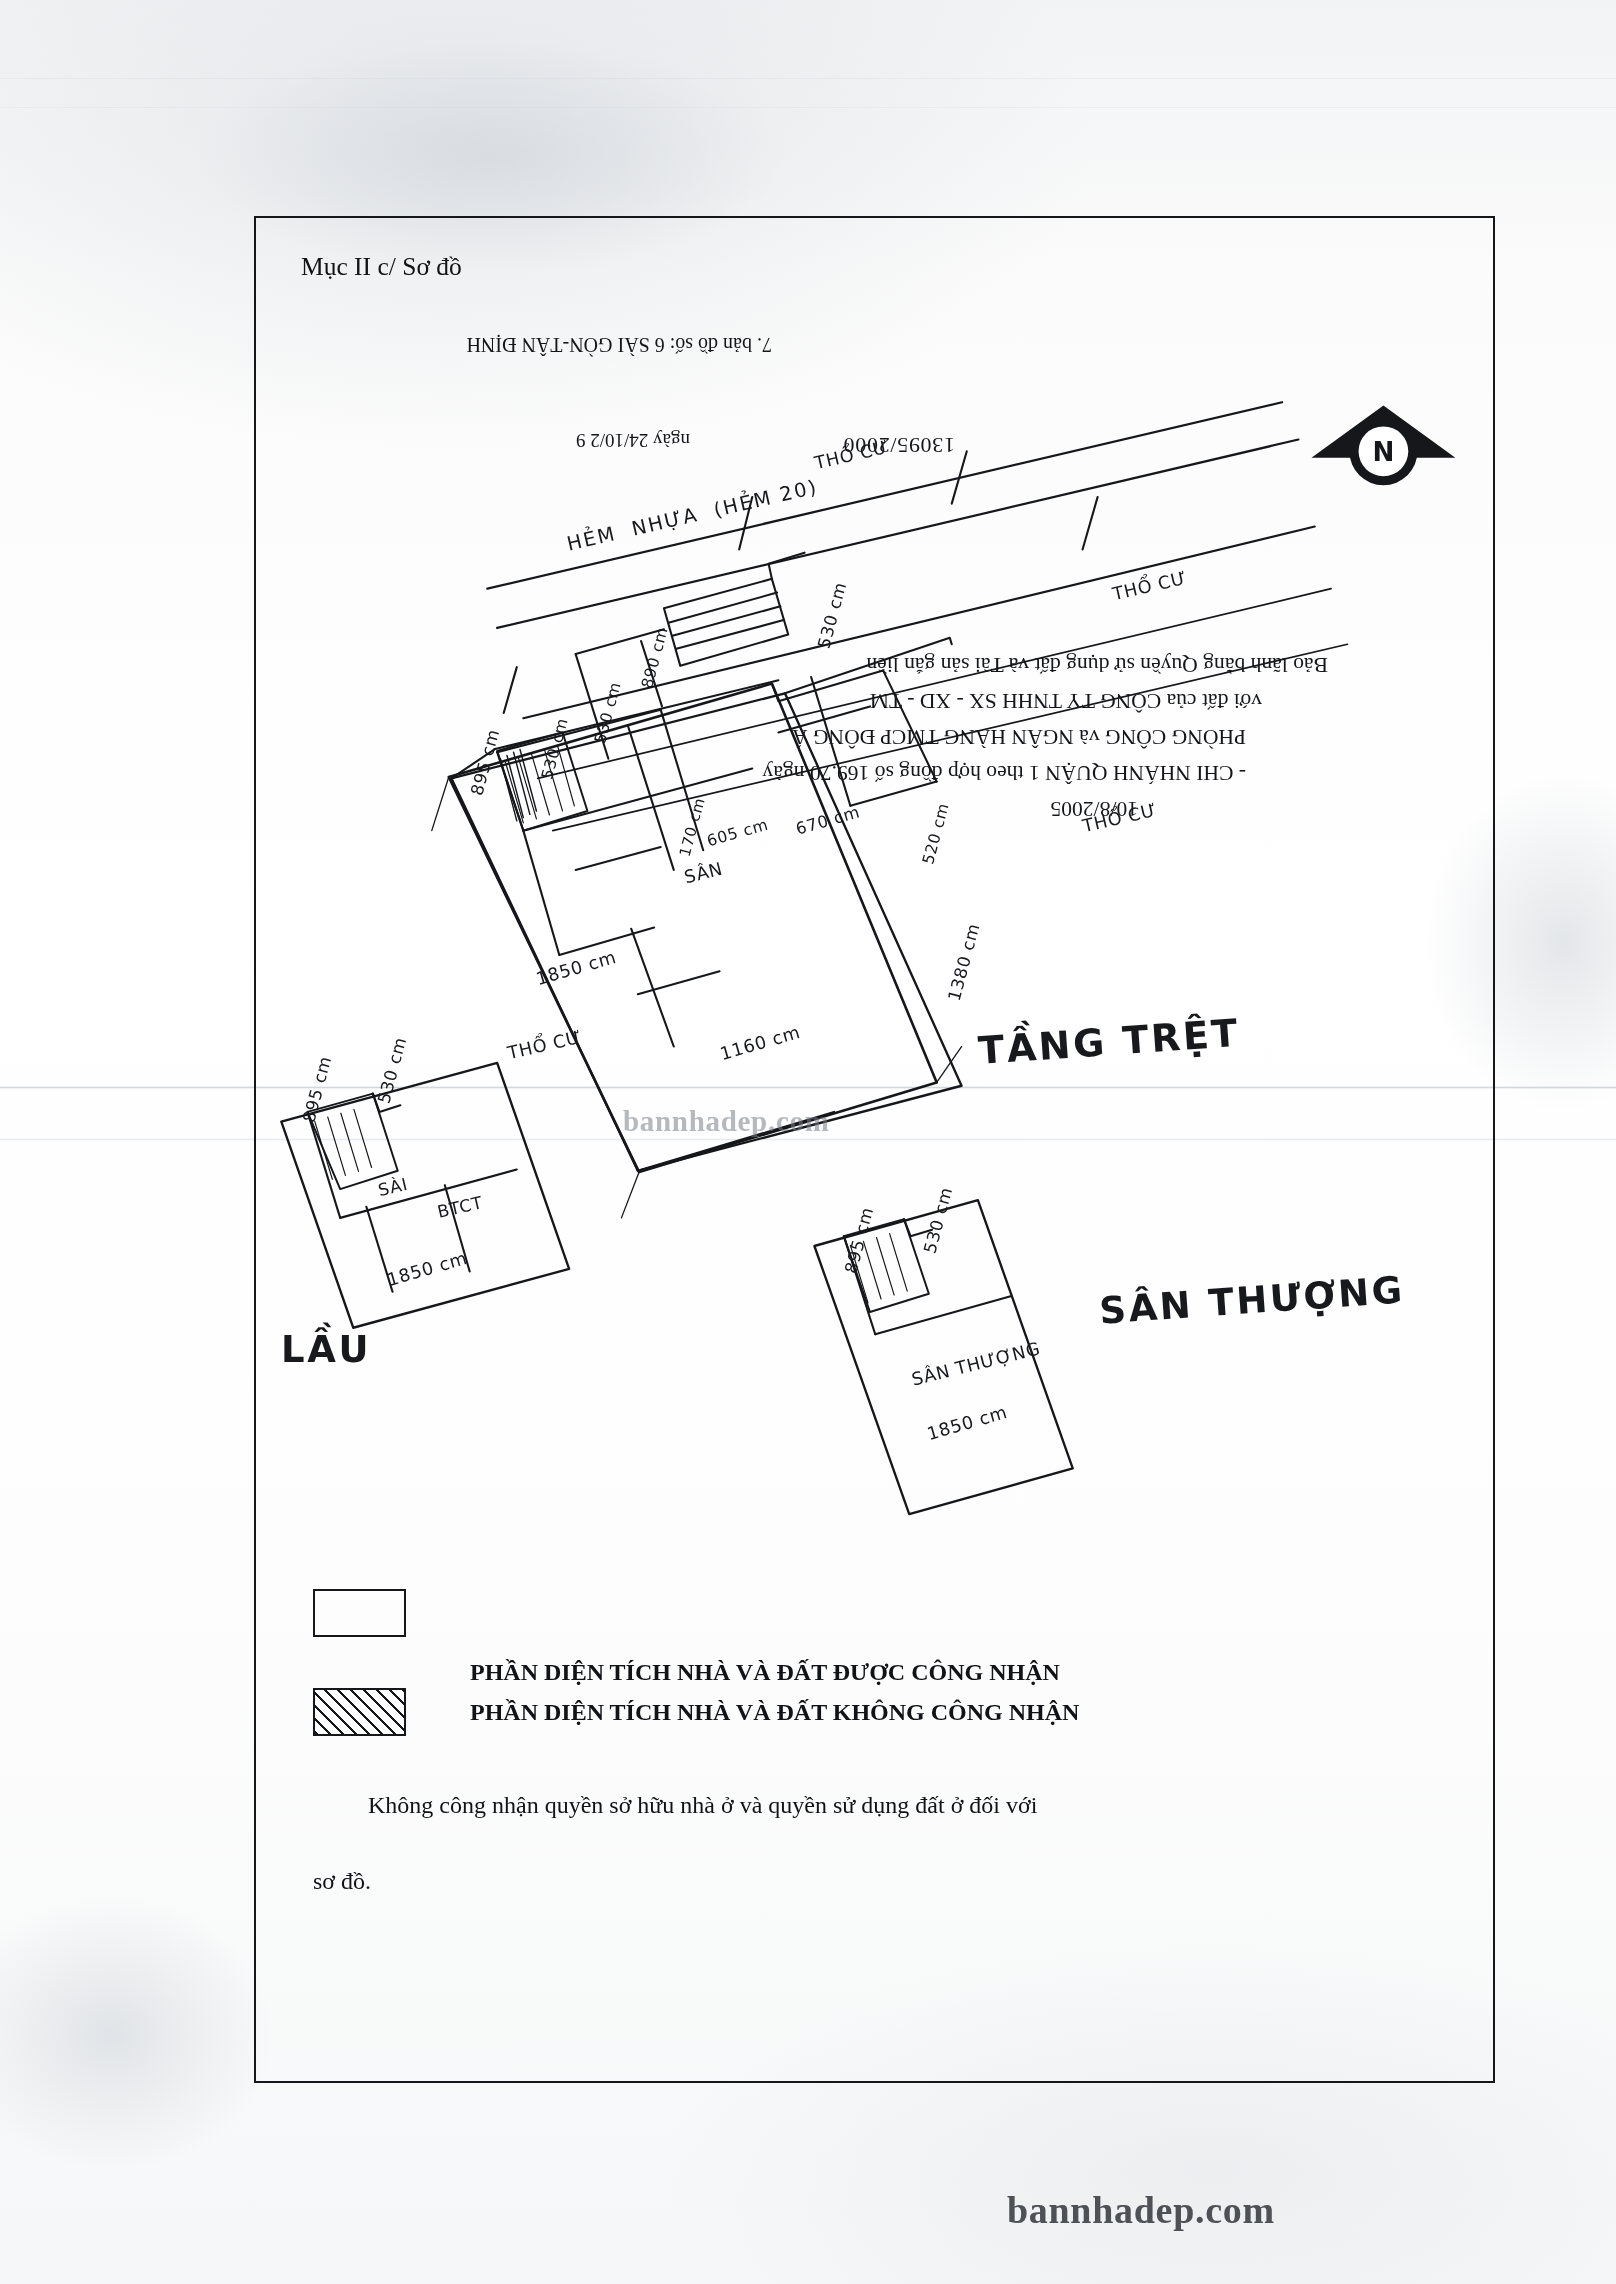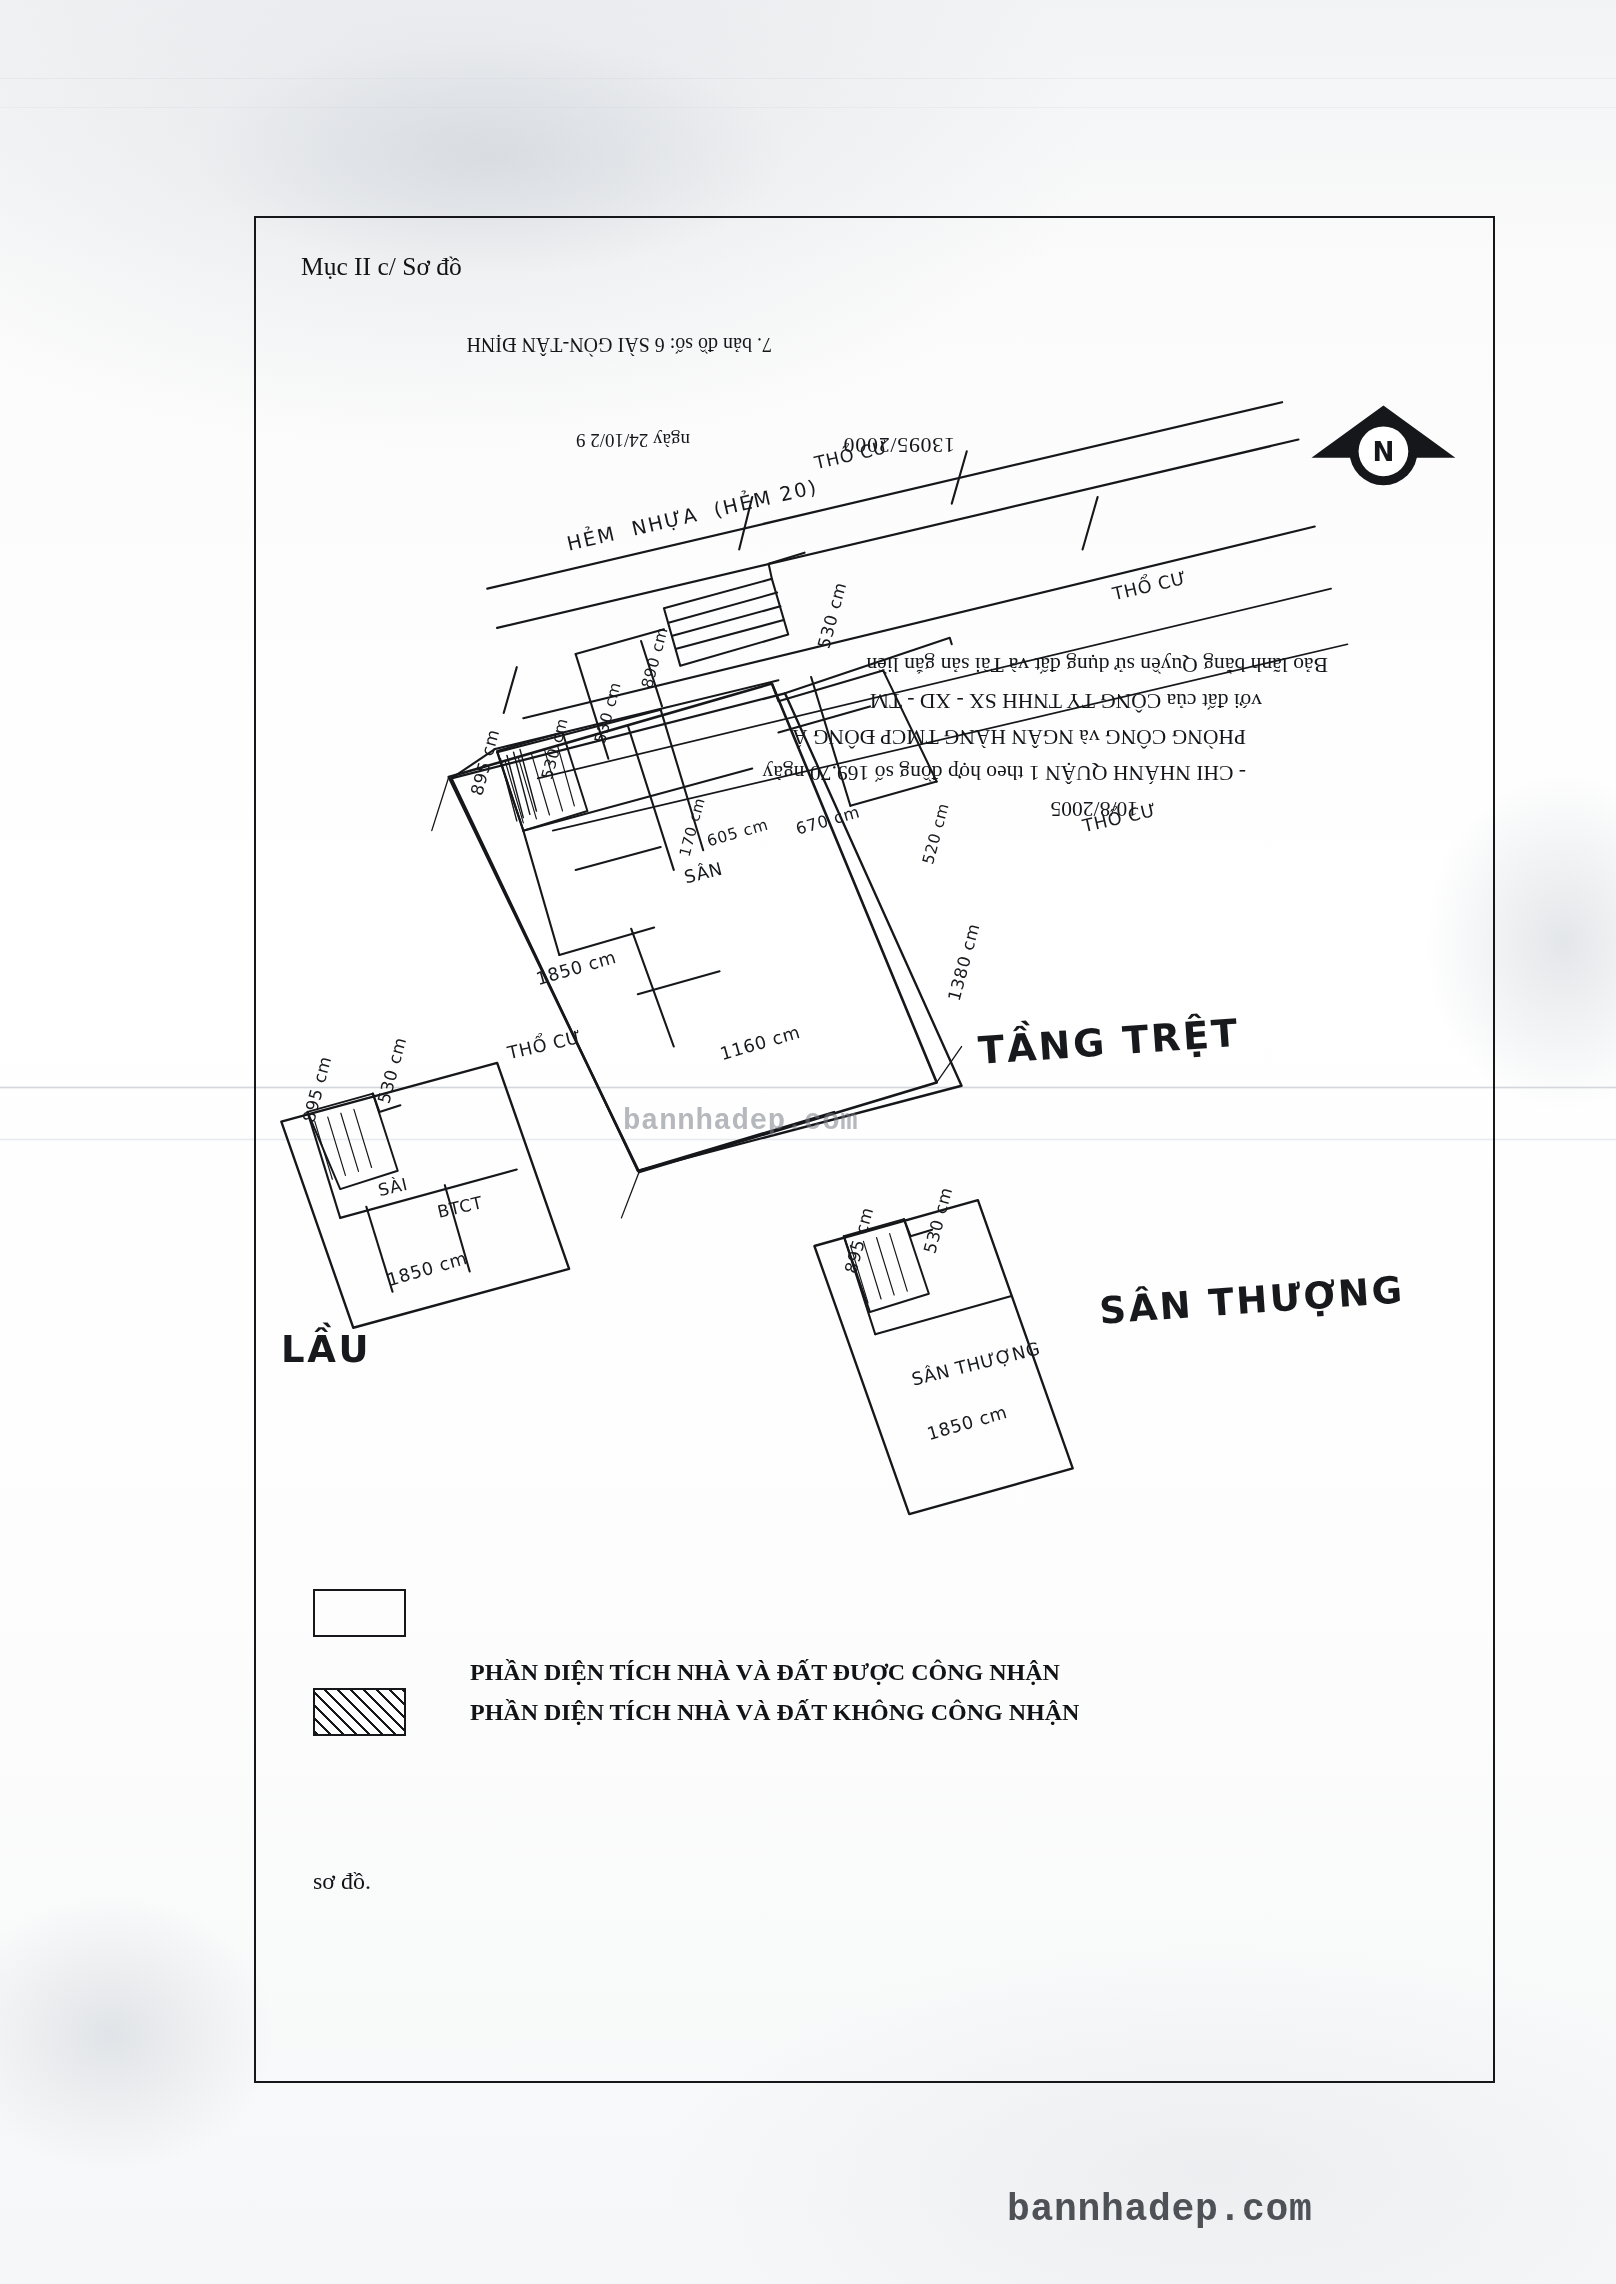"bannhadep.com" .wm { font-family: Liberation Mono, monospace -> Liberation Serif, serif }
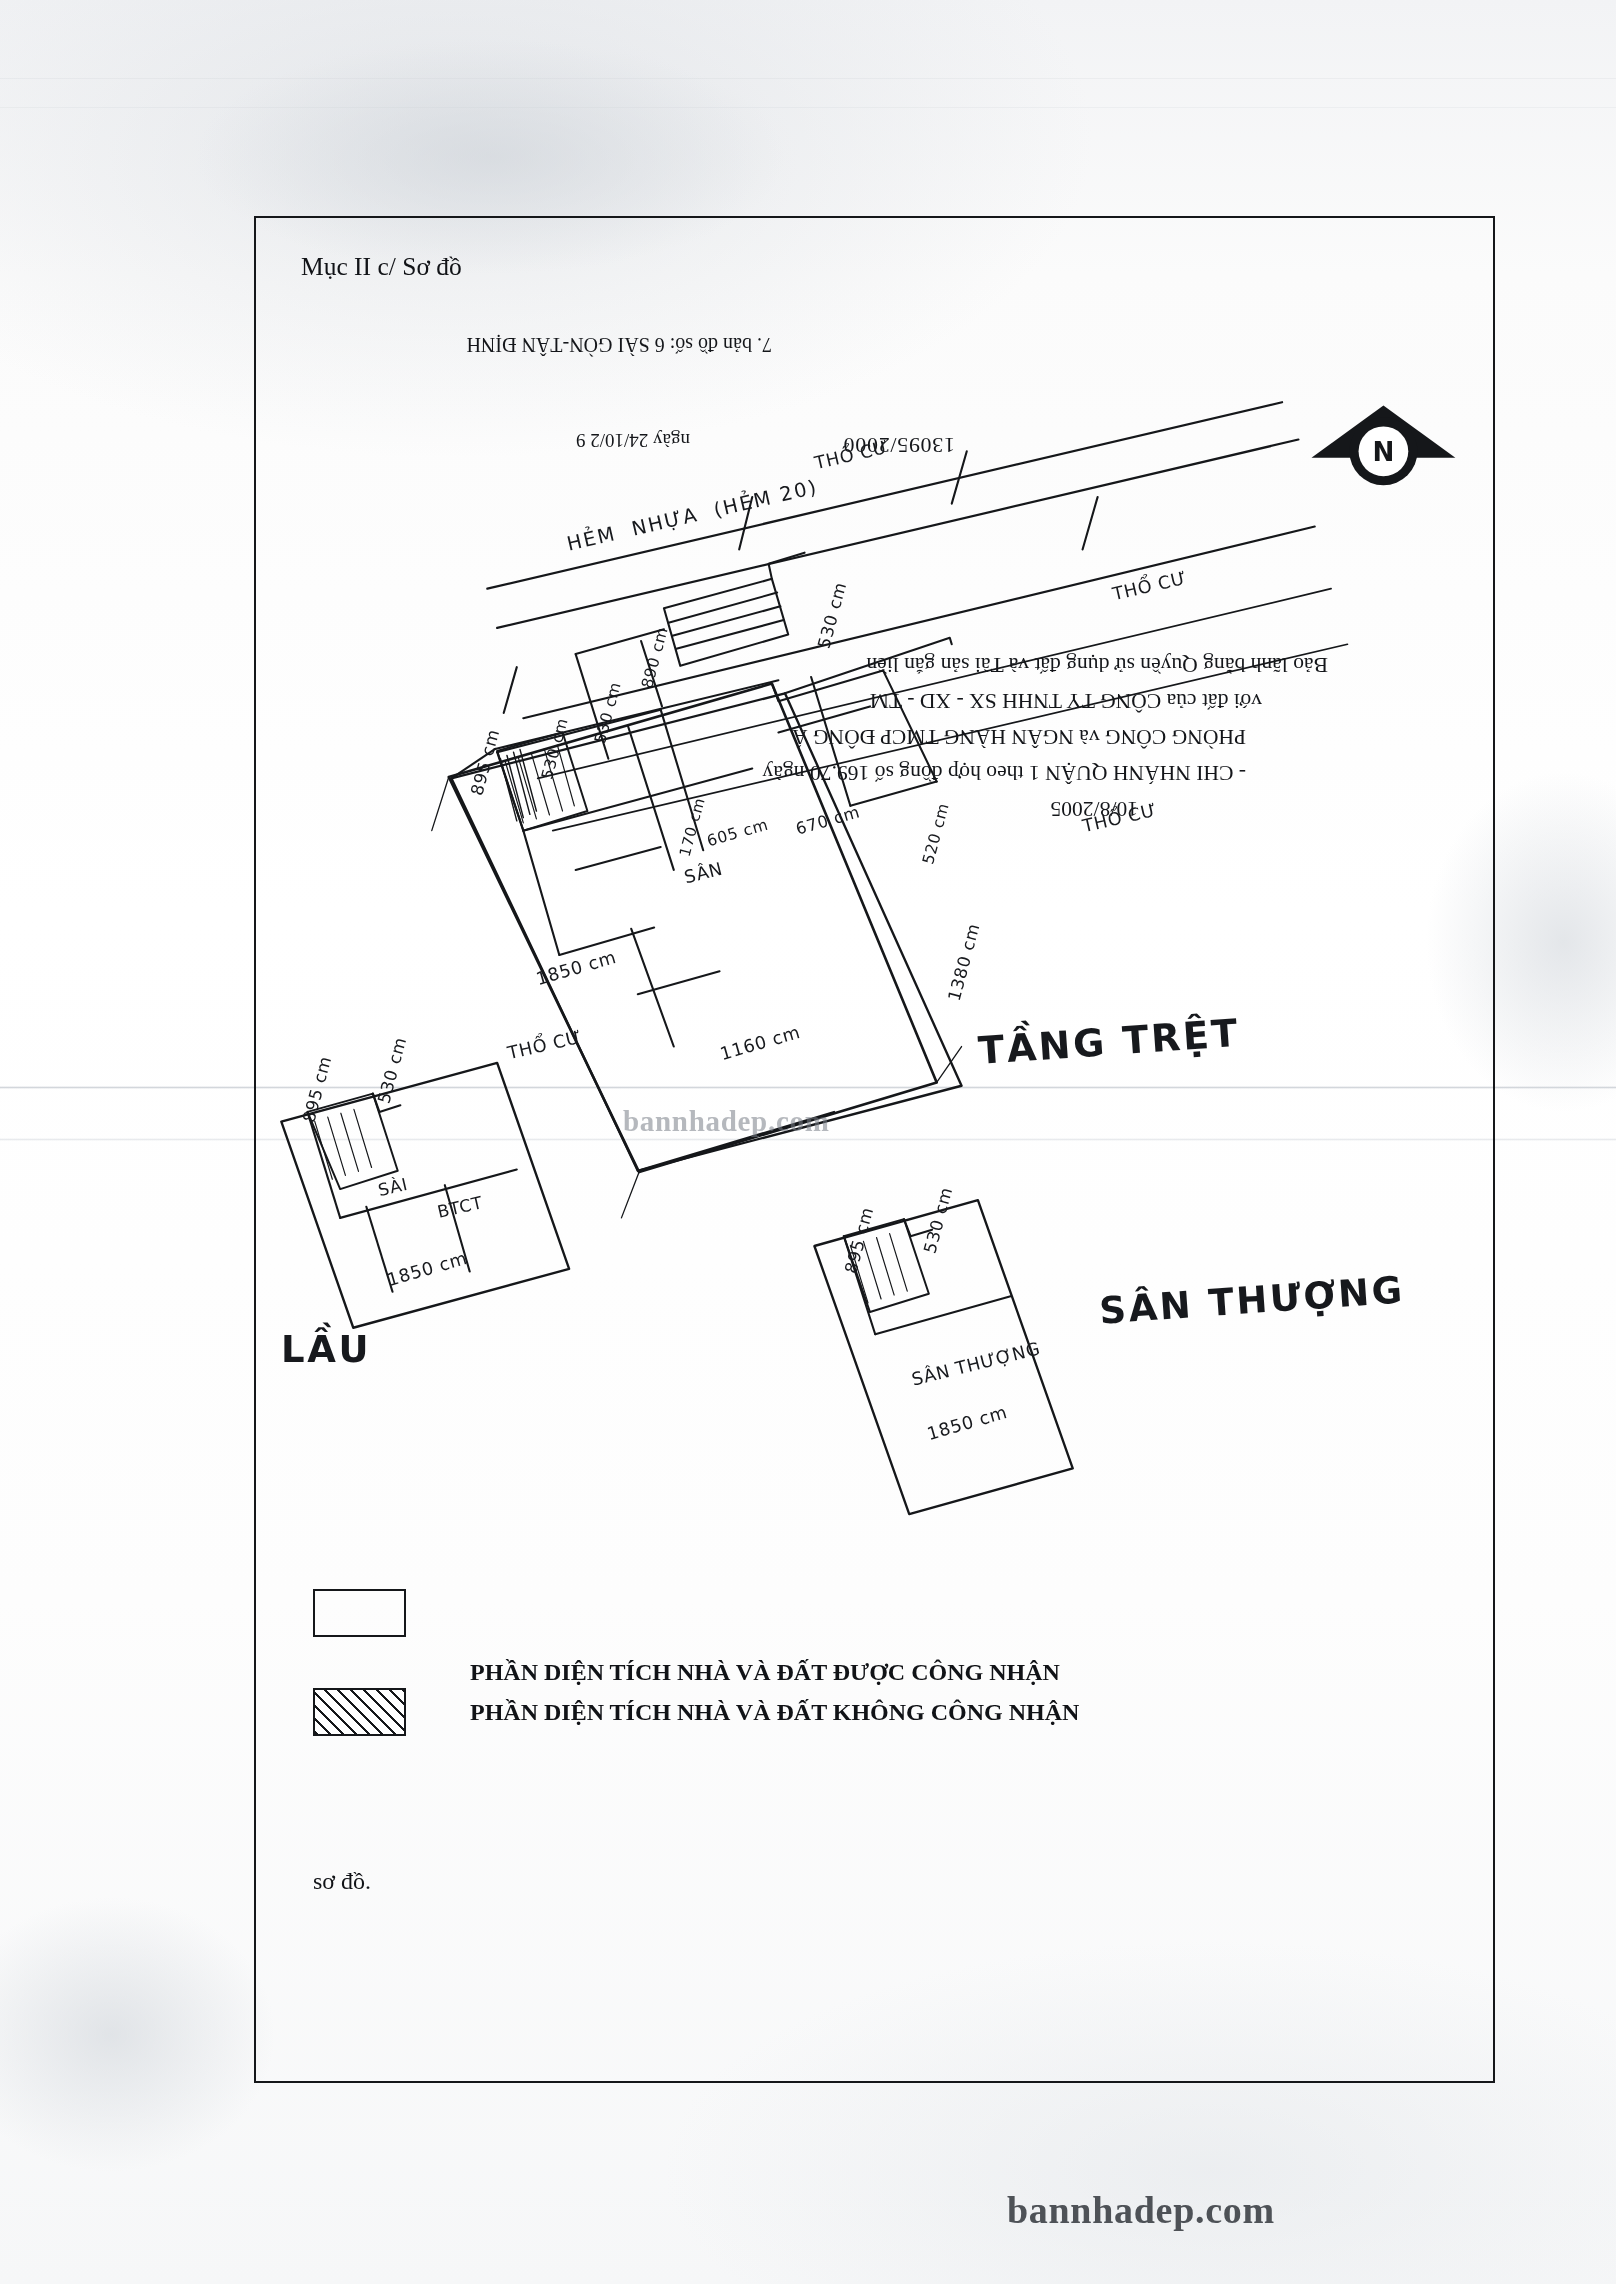"Không công nhận quyền sở" span { html: none -> <span>Không công nhận quyền sở hữu nhà ở và quyền sử dụng đất ở đối với</span> }
